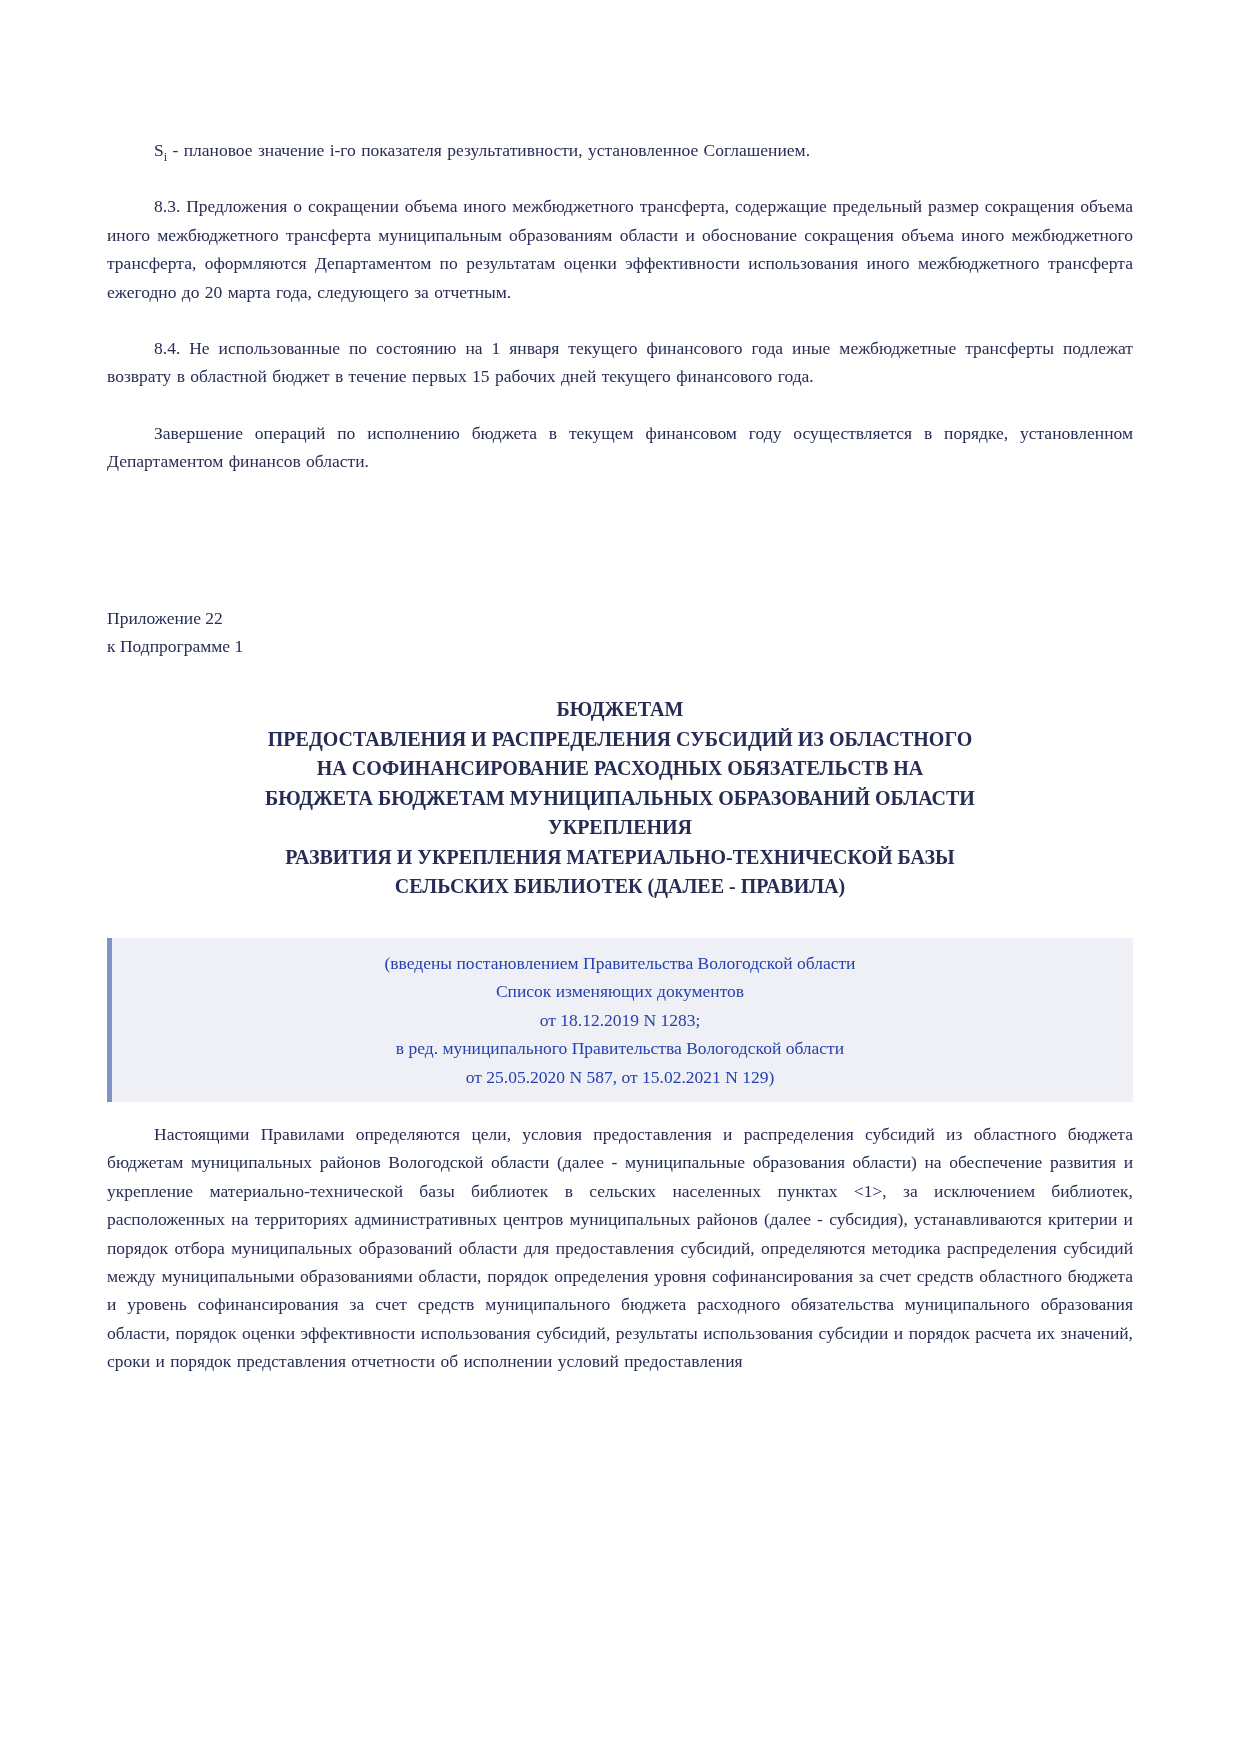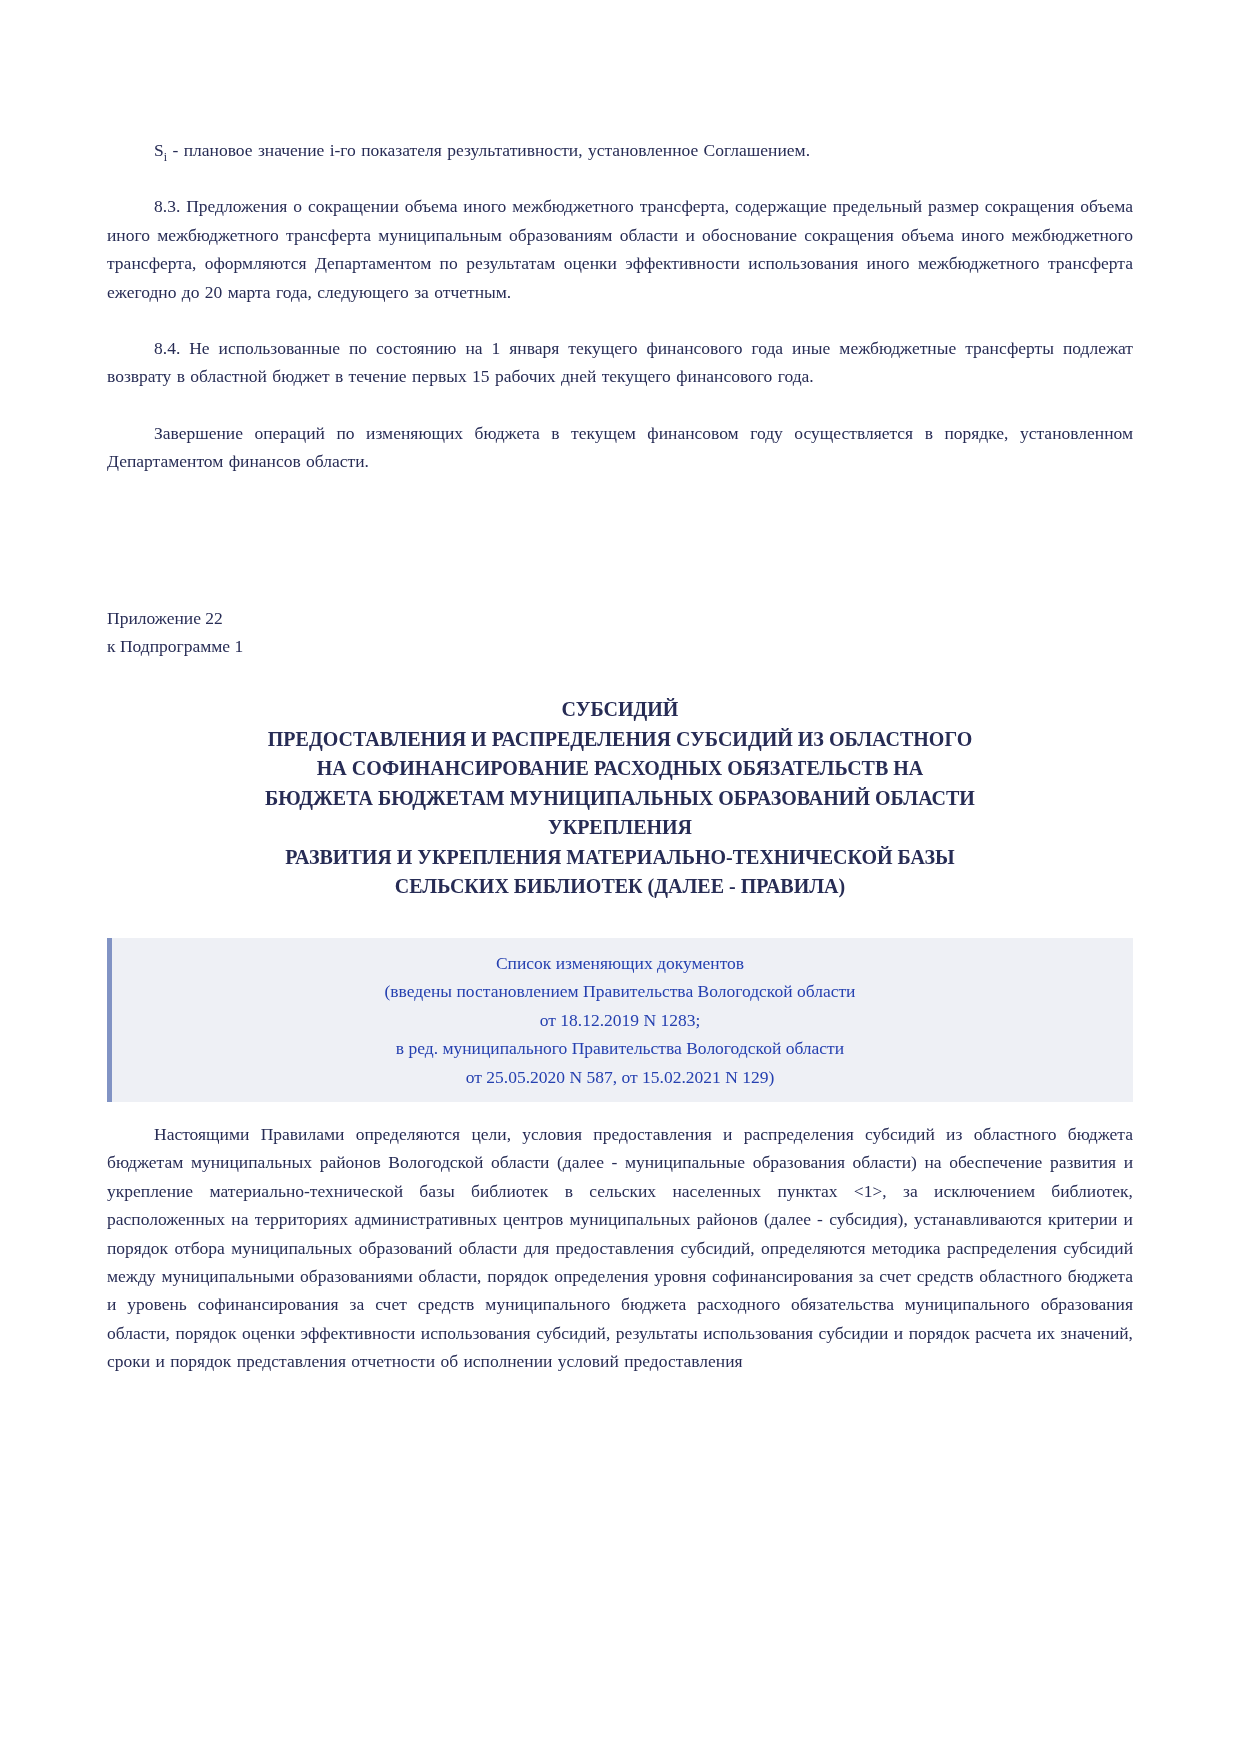"Завершение операций по изменяющих" p.para { text: изменяющих -> исполнению }
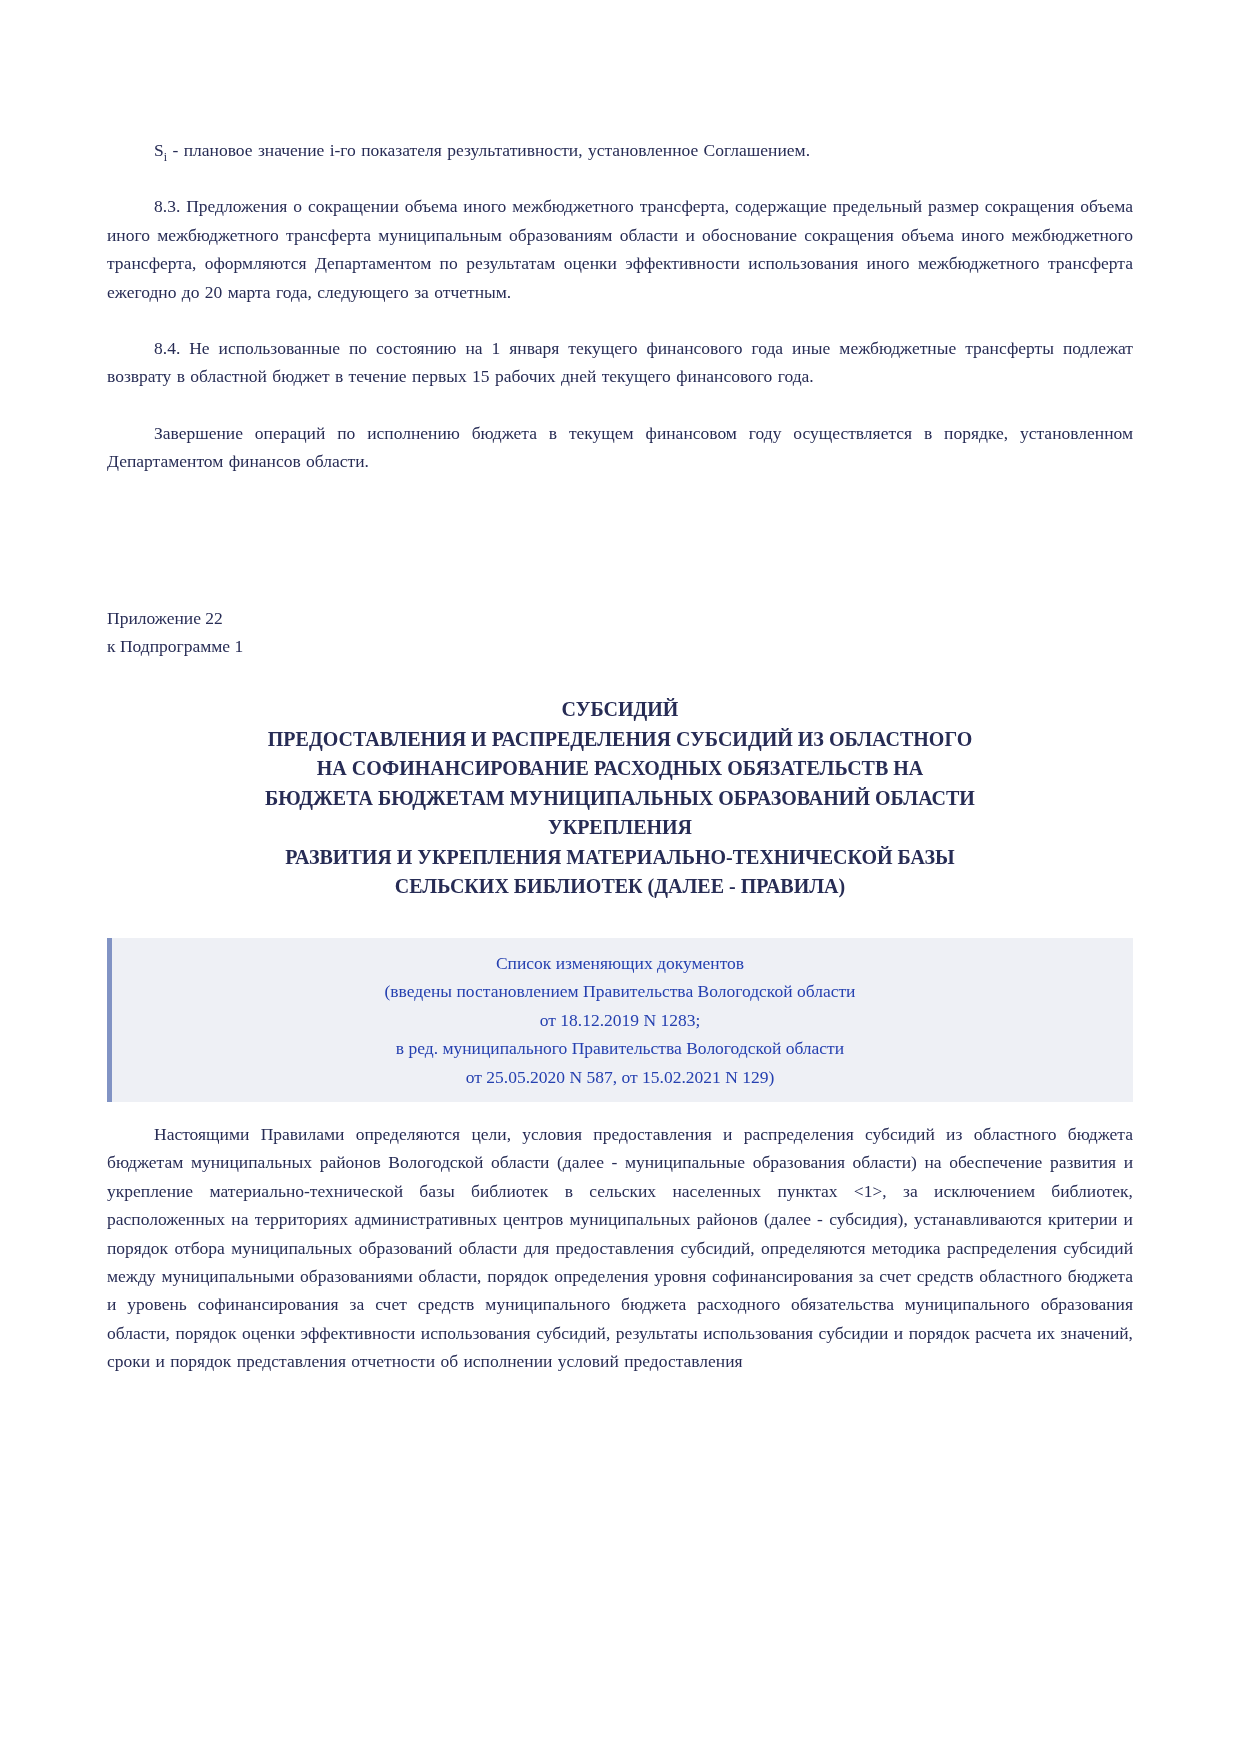"СУБСИДИЙ" div { text: СУБСИДИЙ -> БЮДЖЕТАМ }
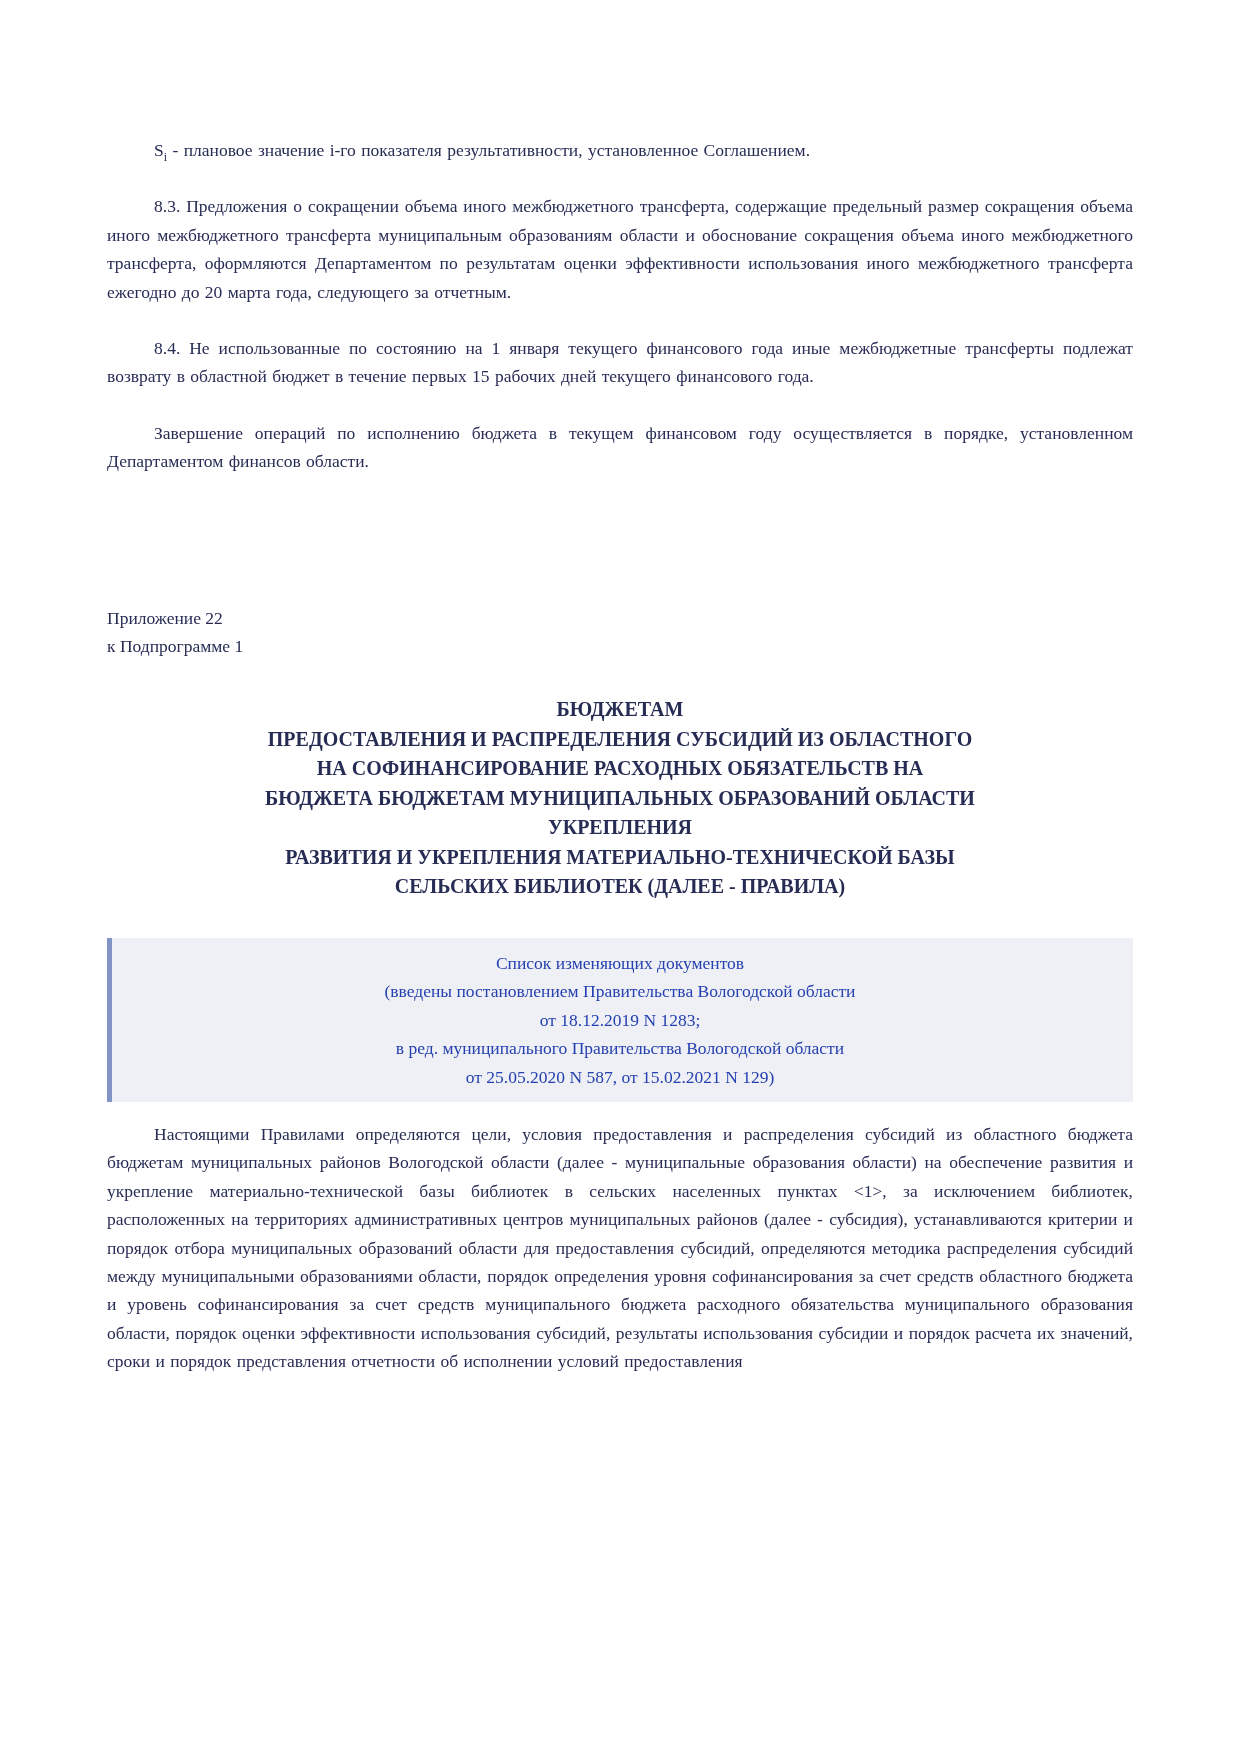"Список изменяющих документов" div { order: before "(введены постановлением Правительства" -> after "(введены постановлением Правительства" }
